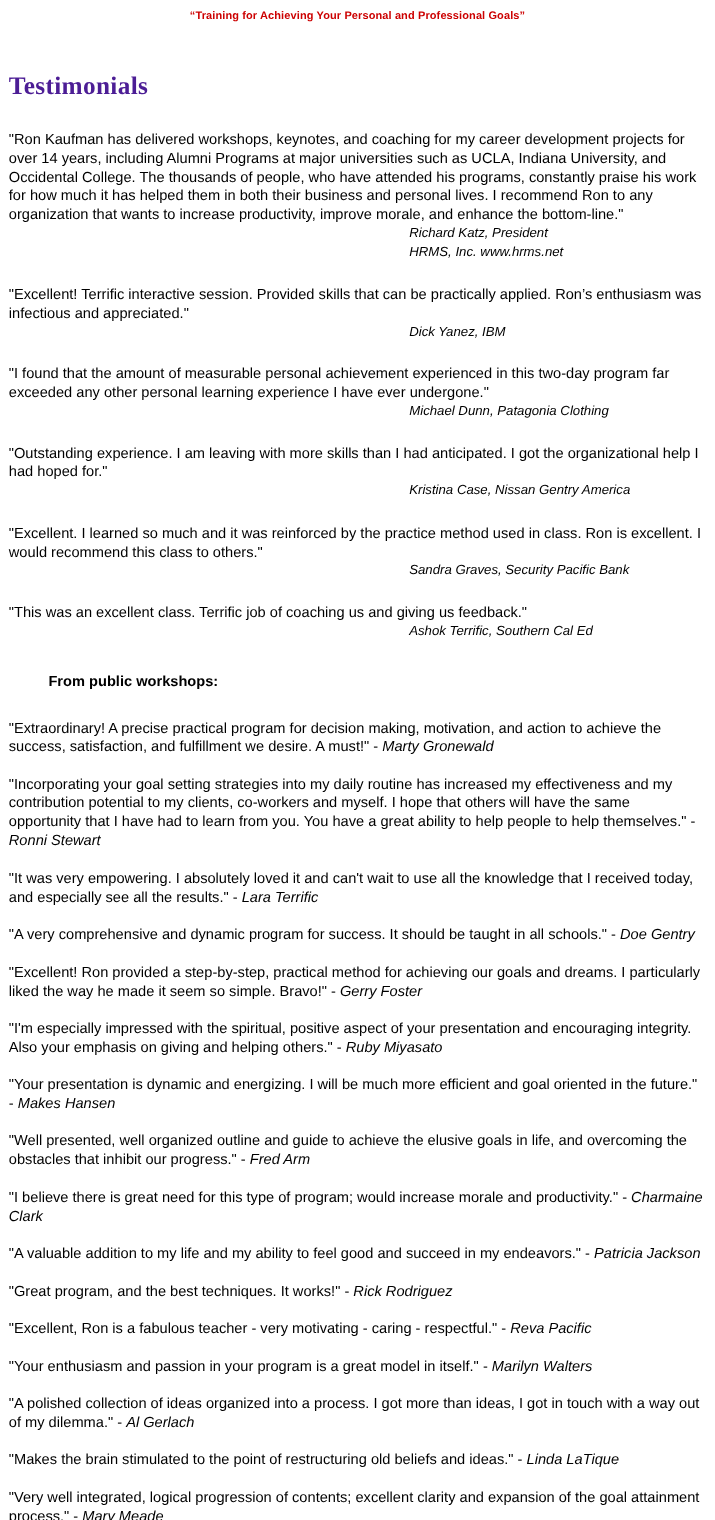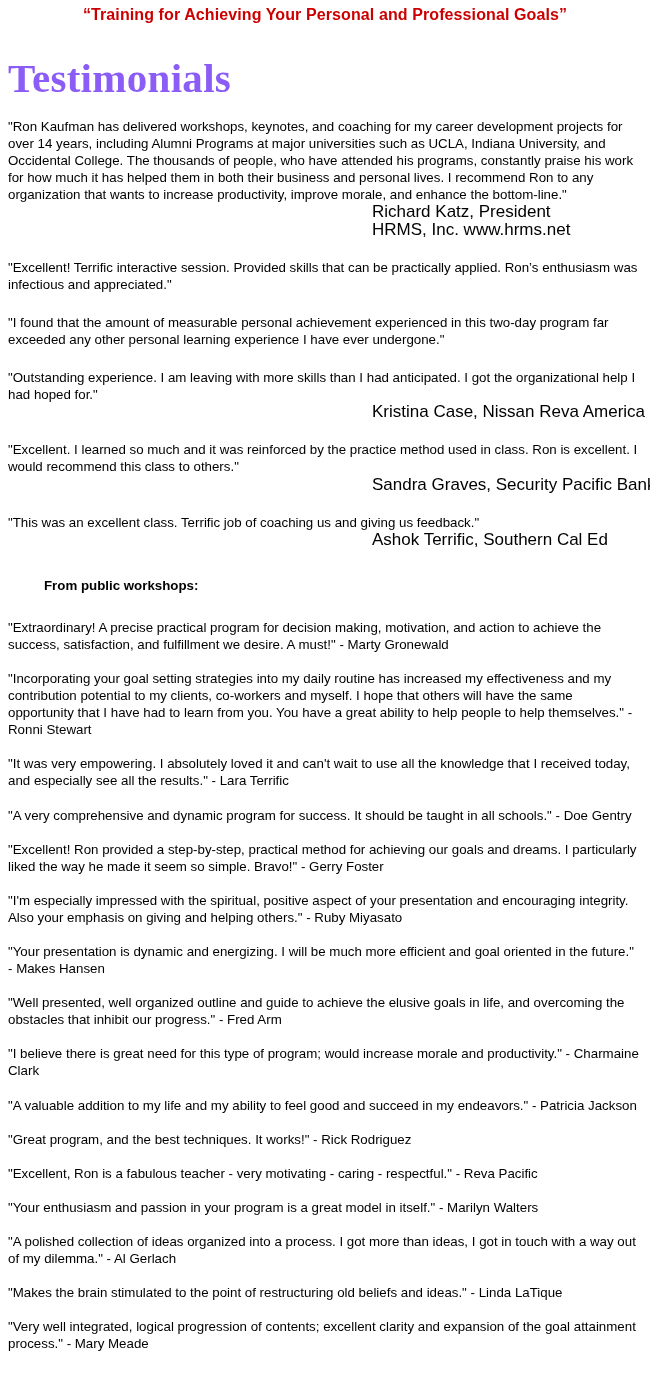"“Training for Achieving Your Personal" .tagline { font-size: 16px -> 10px }
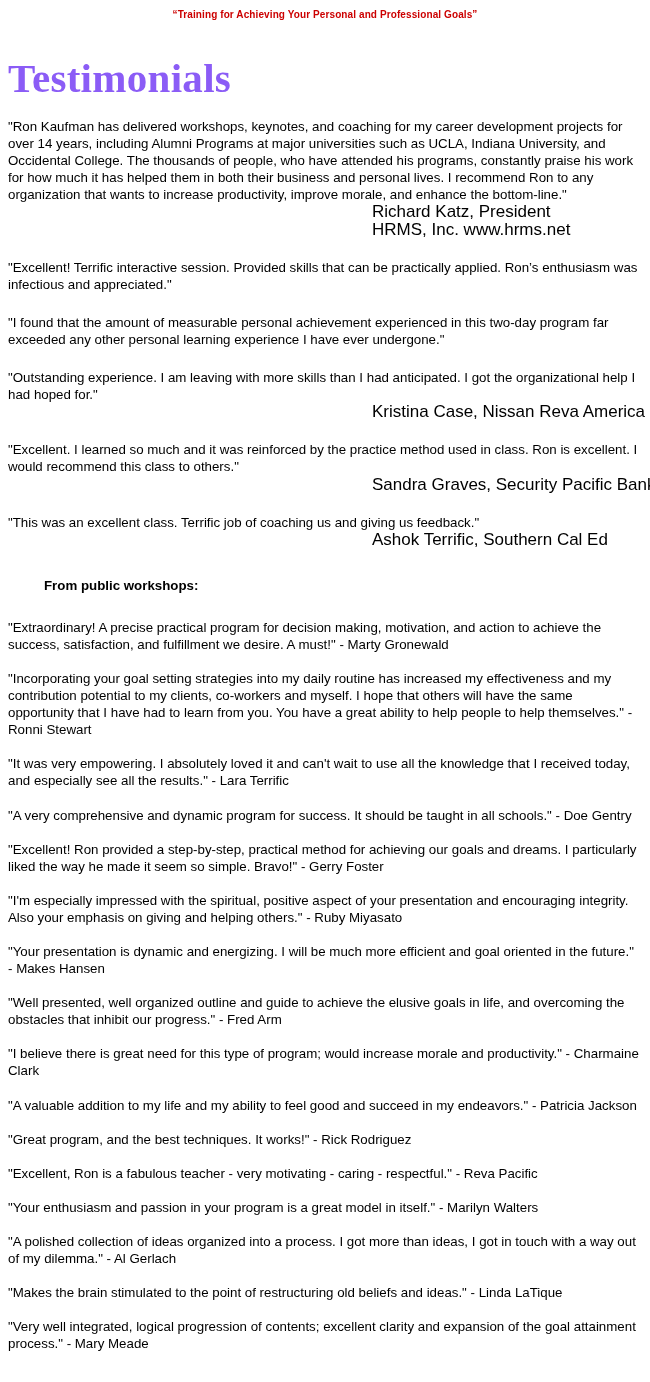"Testimonials" .page-title { color: #8b5cf6 -> #4c1d95; font-size: 41px -> 23px }
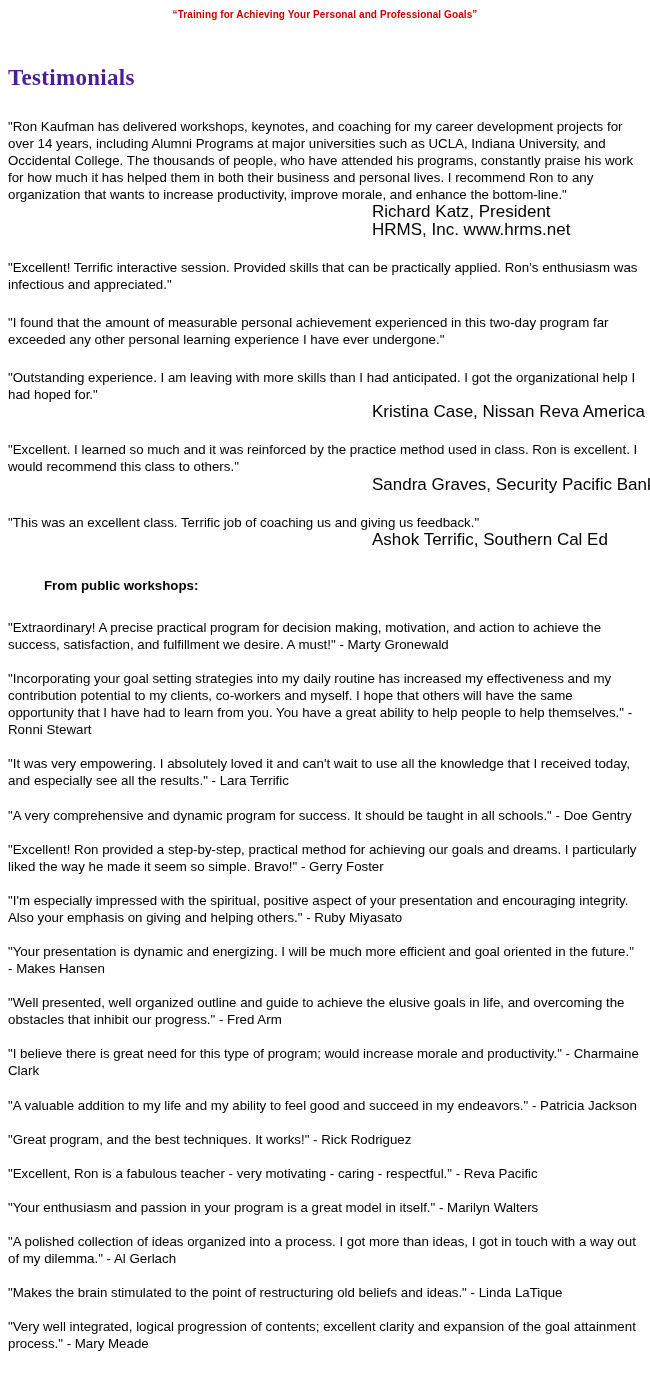"Richard Katz, President" .attrib { font-size: 17px -> 12px; font-style: none -> italic }
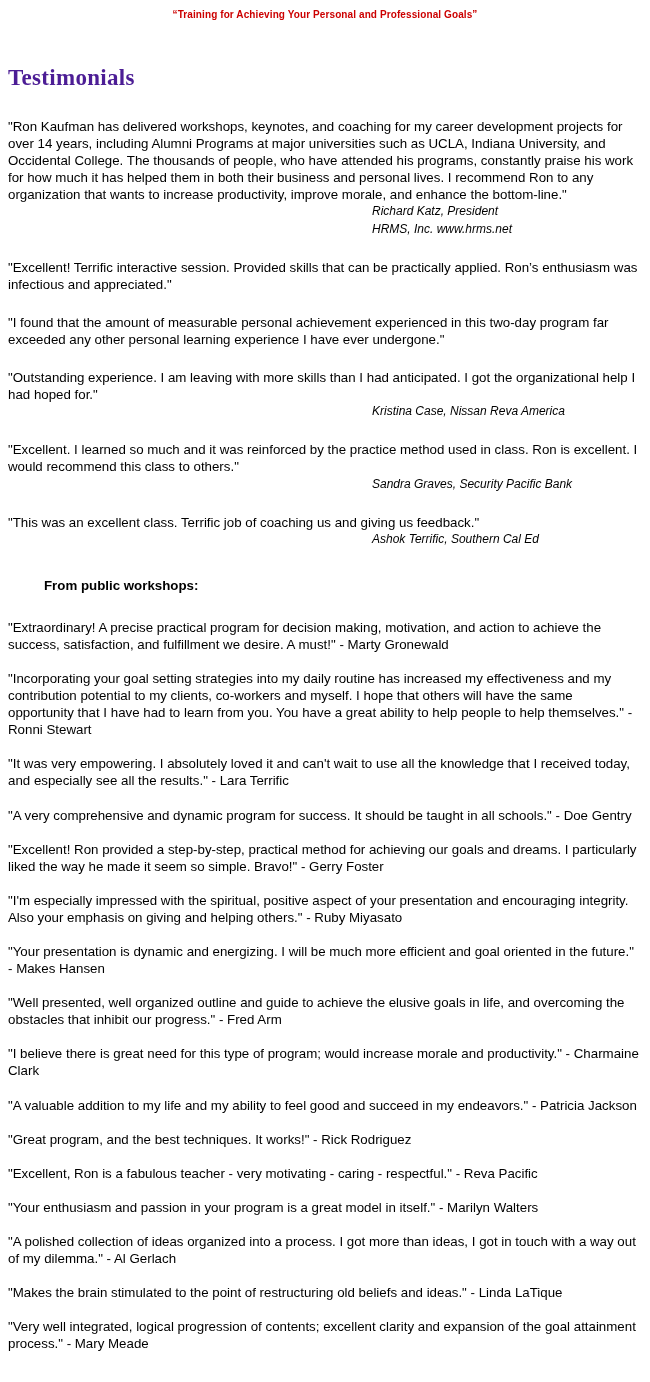"Dick Yanez, IBM" p.attrib { html: none -> <p>Dick Yanez, IBM</p> }
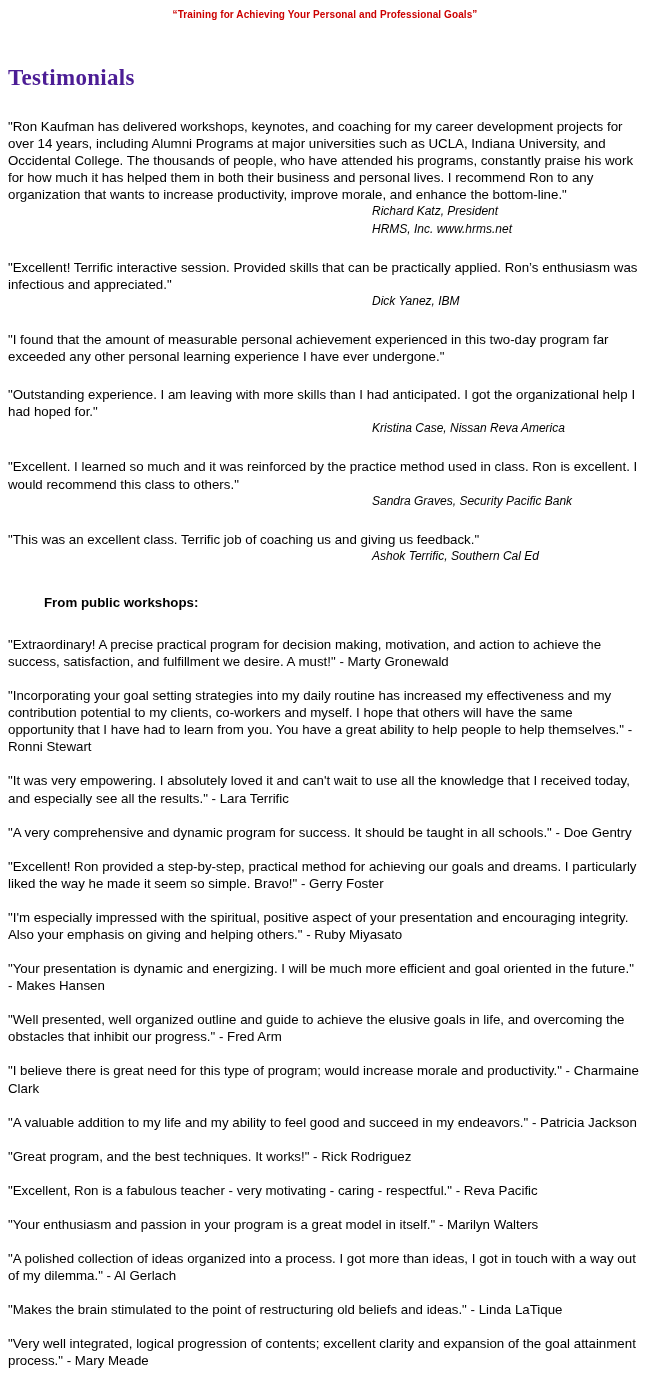"Michael Dunn, Patagonia Clothing" p.attrib { html: none -> <p>Michael Dunn, Patagonia Clothing</p> }
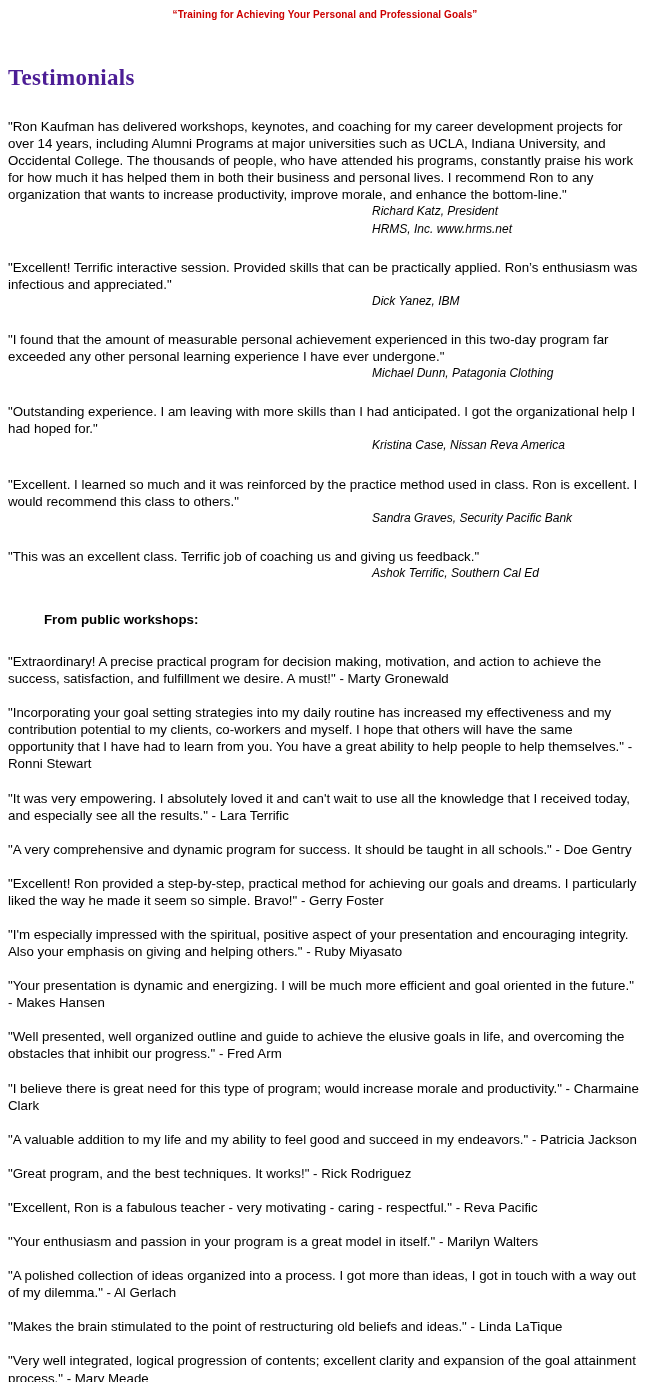"Kristina Case, Nissan Reva America" p.attrib { text: Reva -> Gentry }
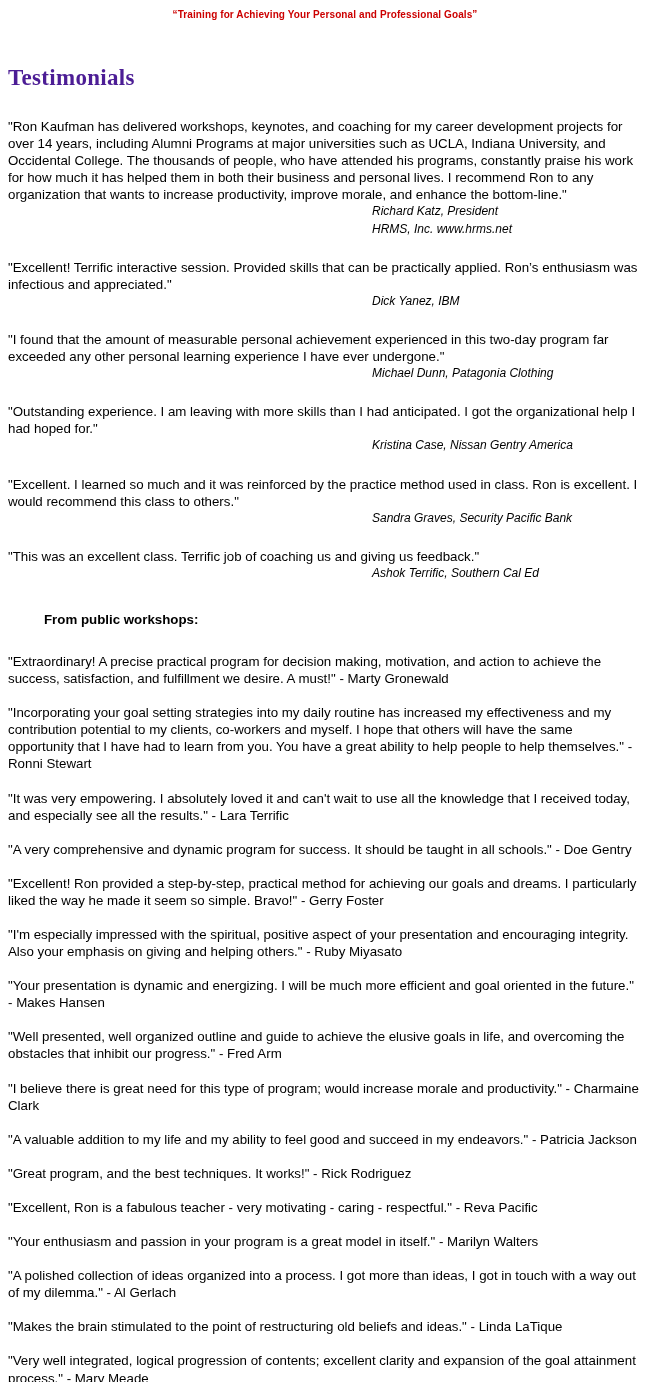"Marty Gronewald" .quote .who { font-style: none -> italic }
